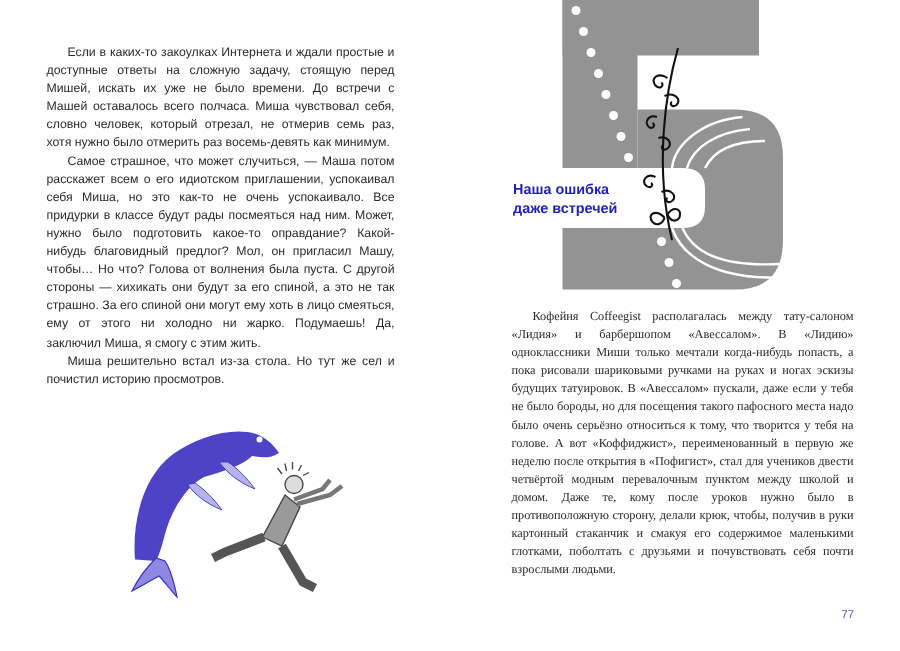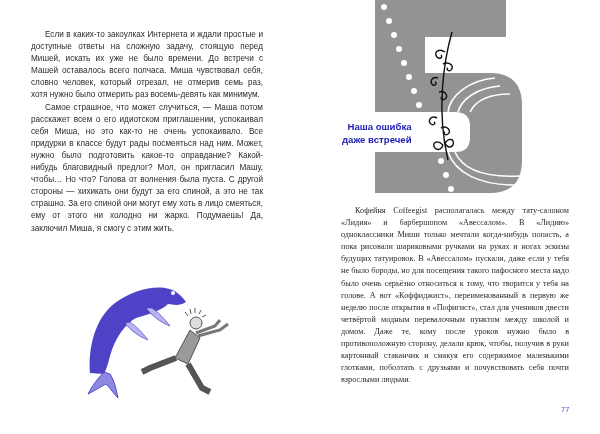"Наша ошибка" .title div { text-align: right -> none }
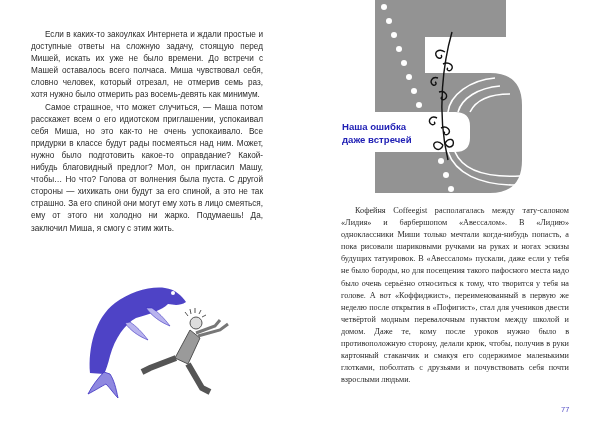"Миша решительно встал из-за стола." p { html: none -> <p>Миша решительно встал из-за стола. Но тут же сел и почистил историю просмотров.</p> }
